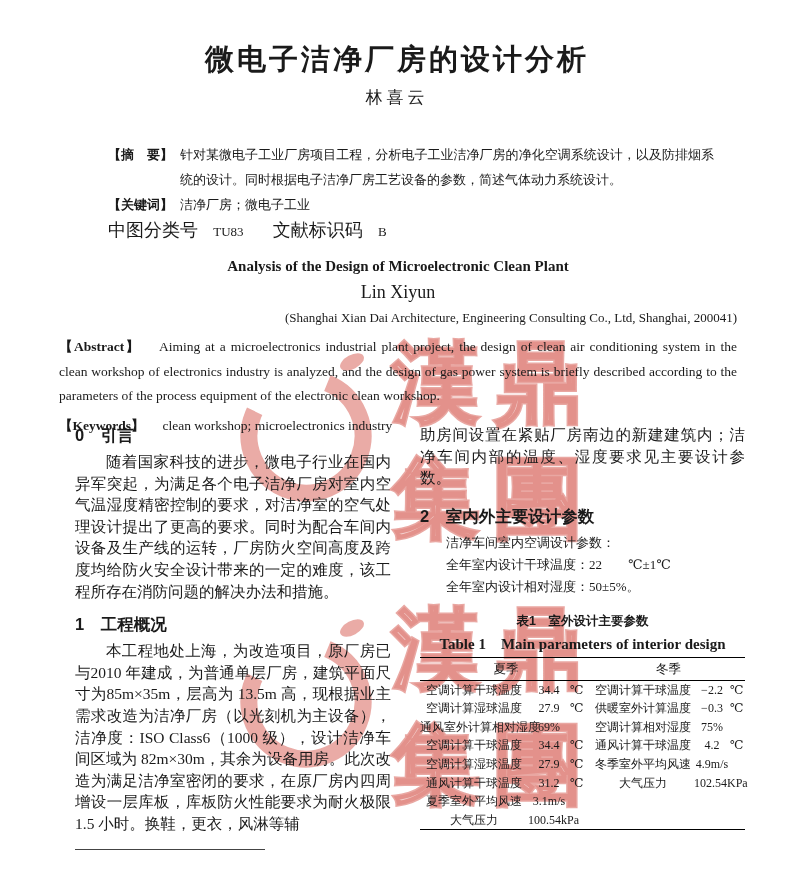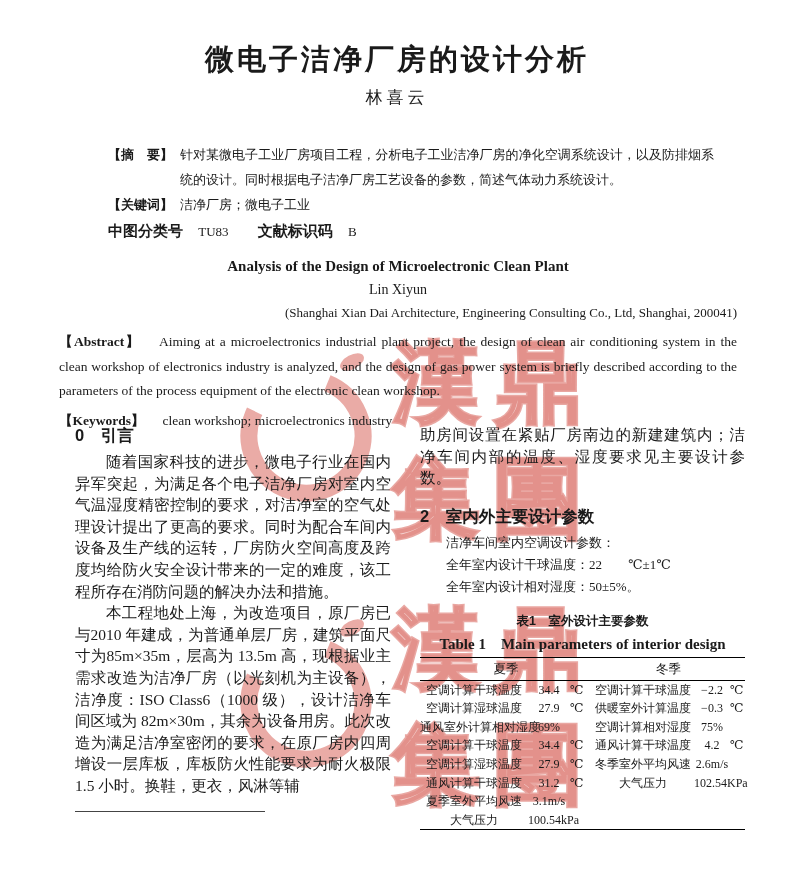"中图分类号" .meta-row .lbl { font-size: 15px -> 18px; font-weight: bold -> normal }
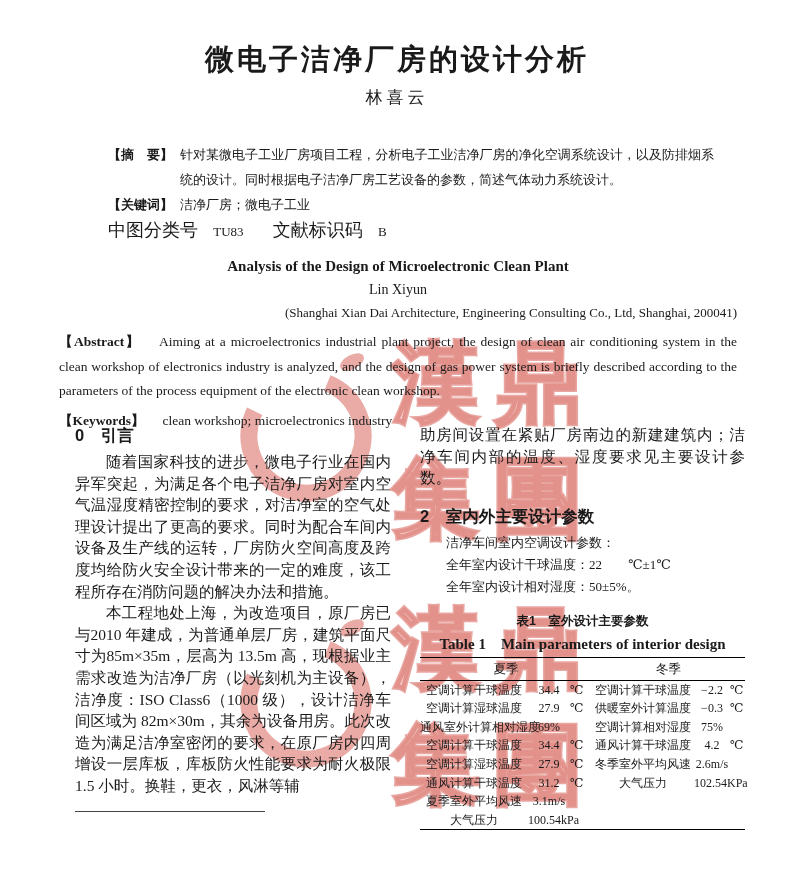"Lin Xiyun" .en-author { font-size: 14px -> 18px }
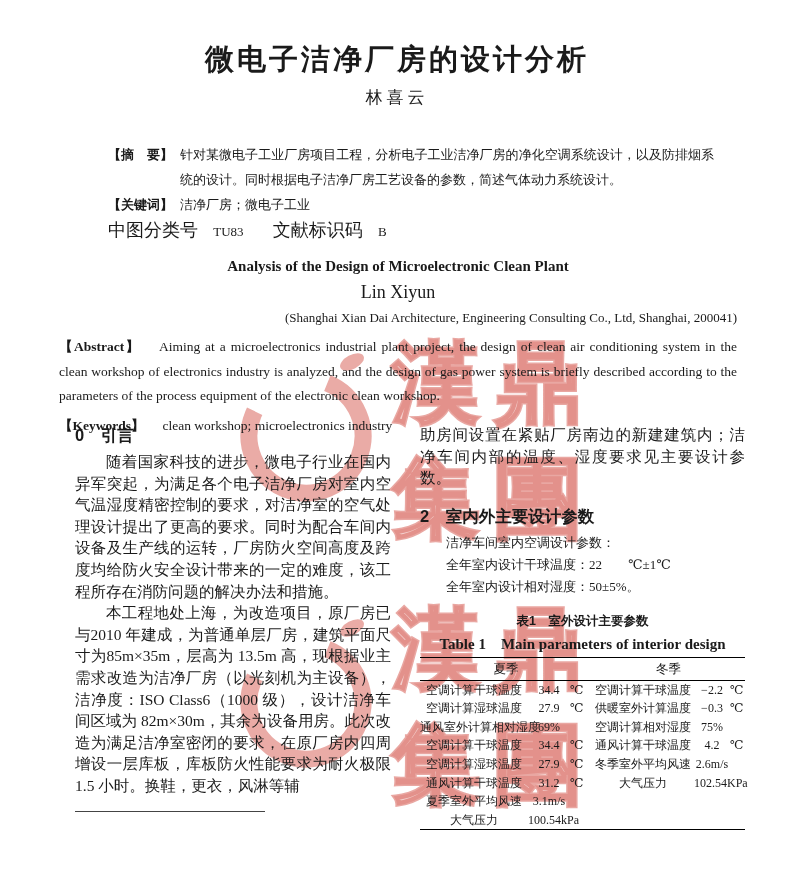"1 工程概况" div.h-zh { html: none -> <div>1 工程概况</div> }
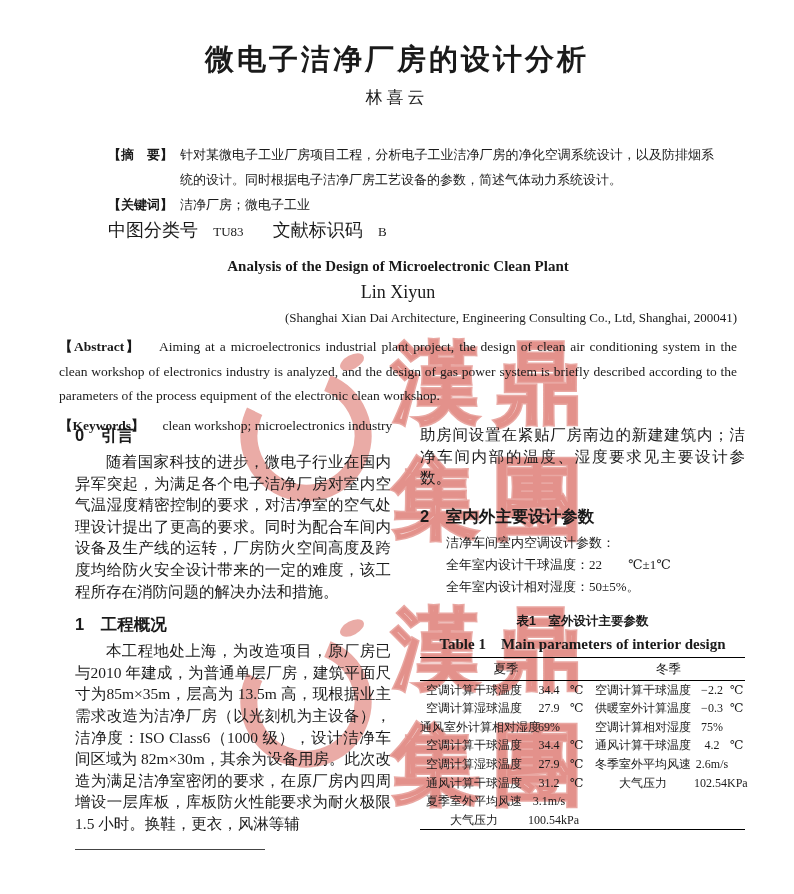"2.6m/s" span.t-cell { text: 2.6m/s -> 4.9m/s }
